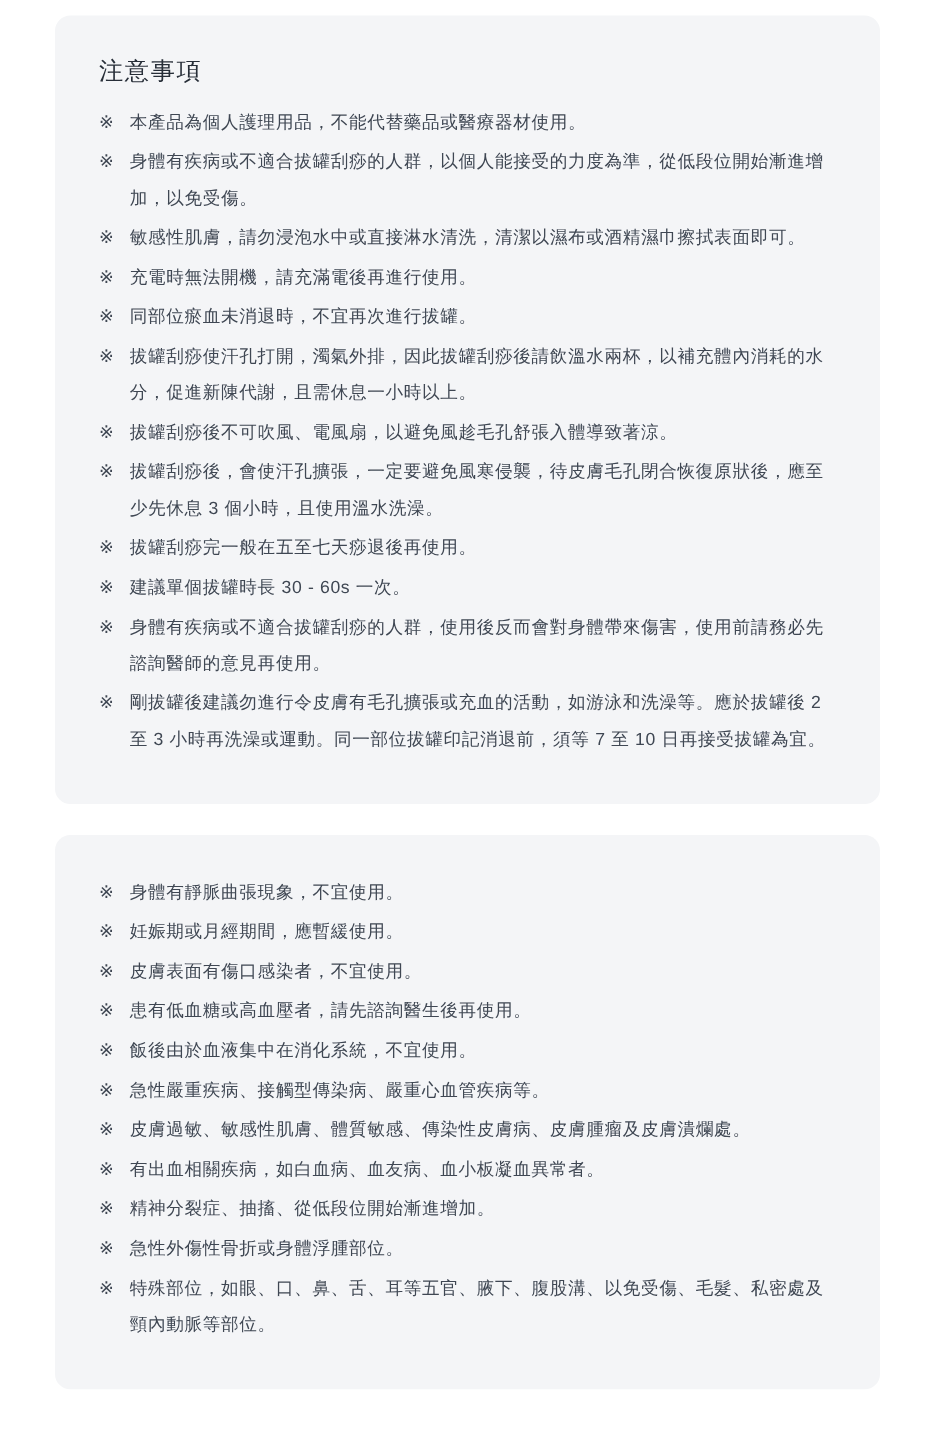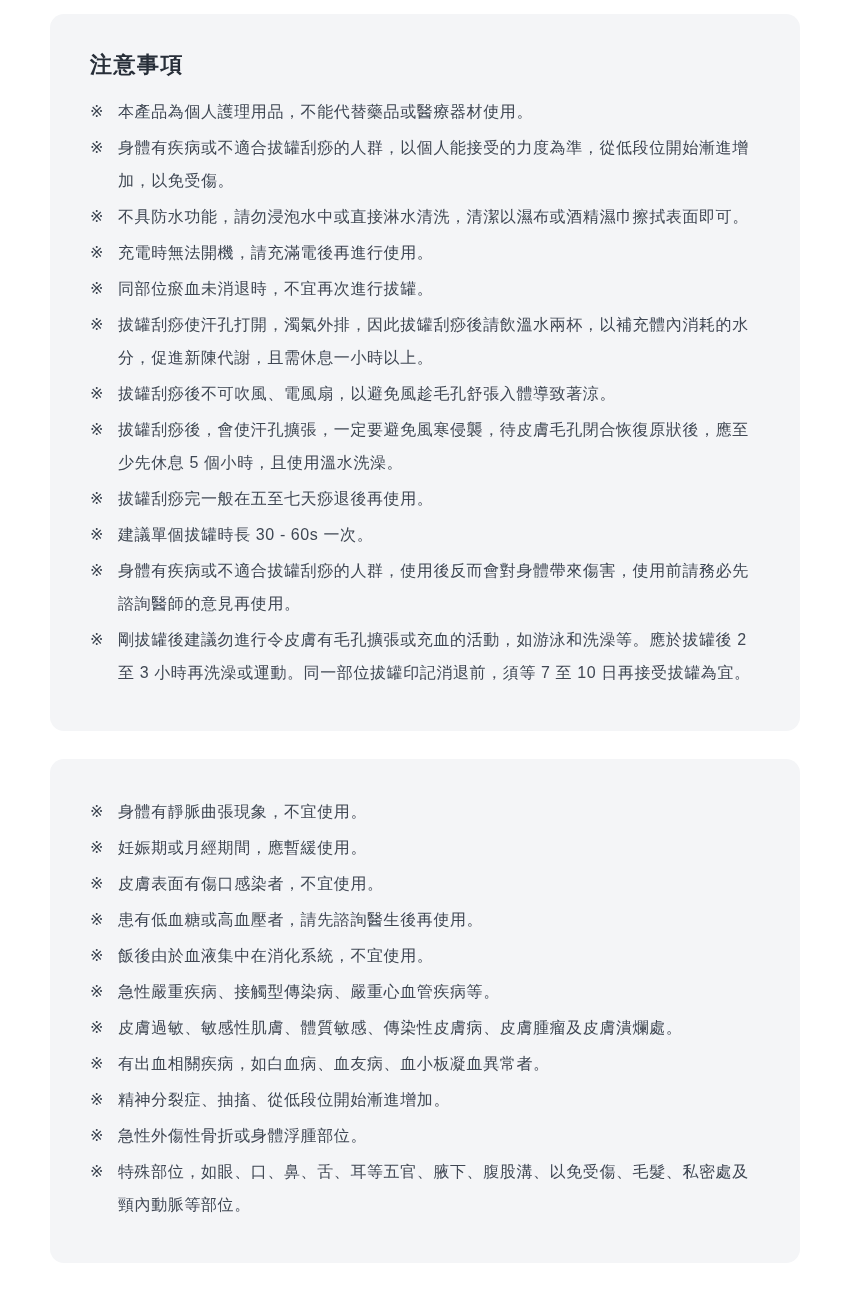"注意事項" .card-title { font-weight: 700 -> 400 }
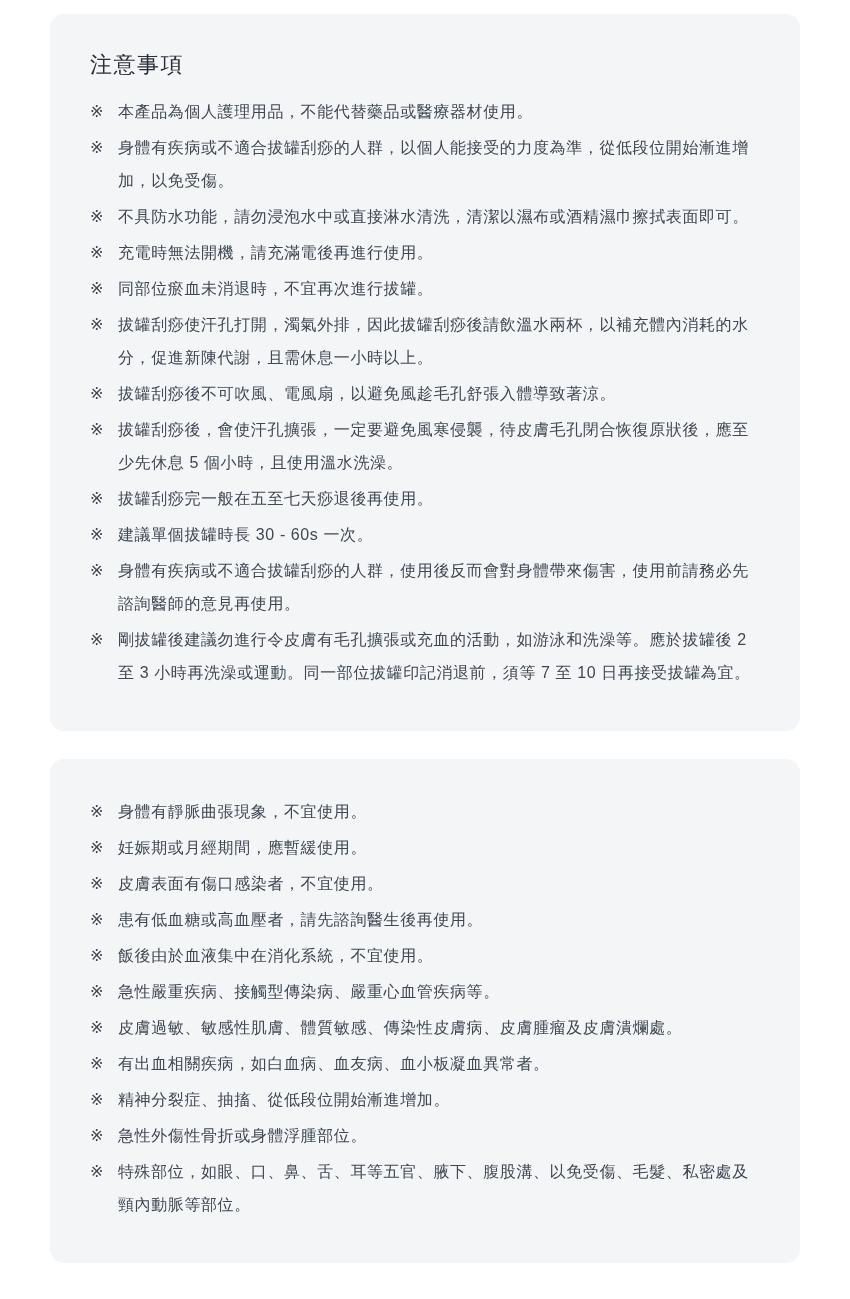"不具防水功能，請勿浸泡水中或直接淋水清洗，清潔以濕布或酒精濕巾擦拭表面即可。" span.item-text { text: 不具防水功能 -> 敏感性肌膚 }
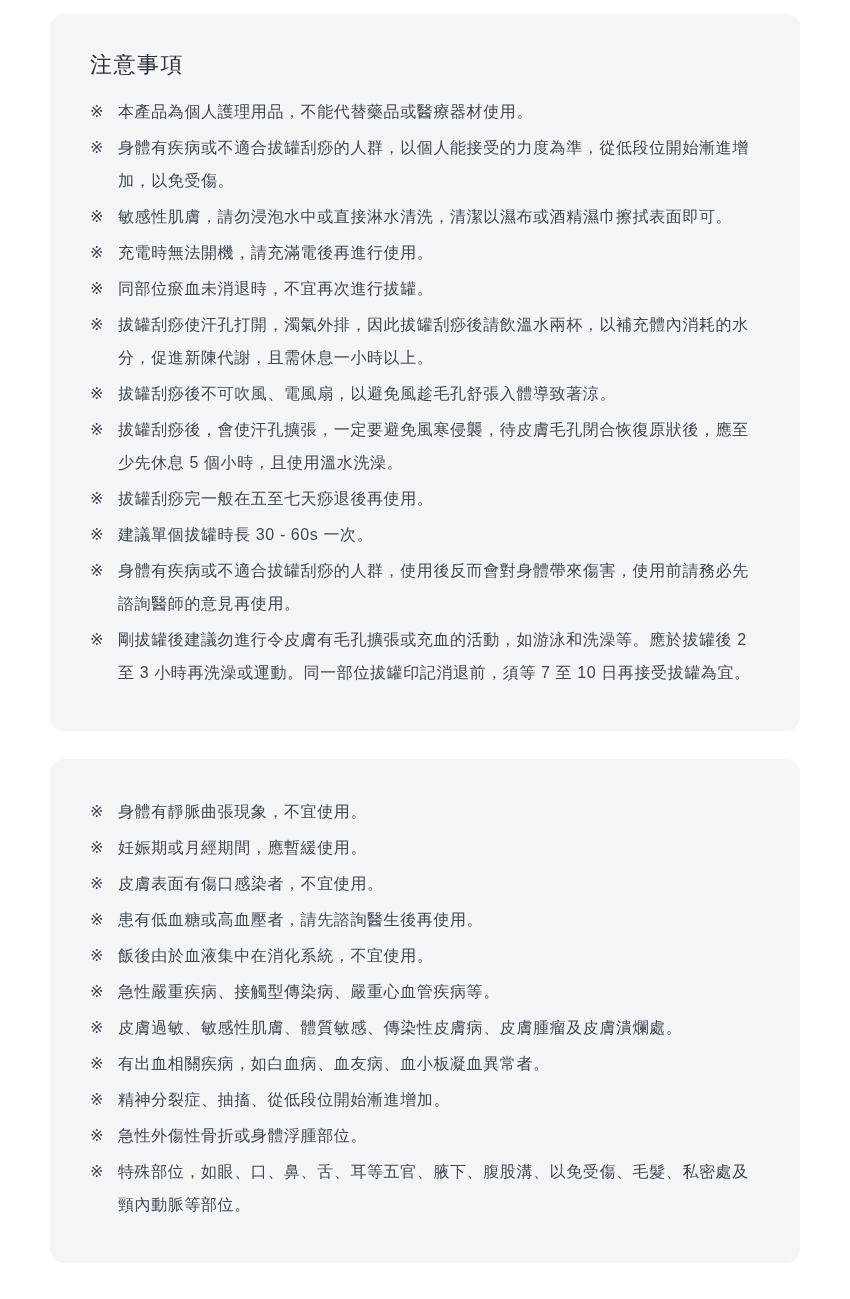"拔罐刮痧後，會使汗孔擴張，一定要避免風寒侵襲，待皮膚毛孔閉合恢復原狀後，應至少先" span.item-text { text: 5 -> 3 }
